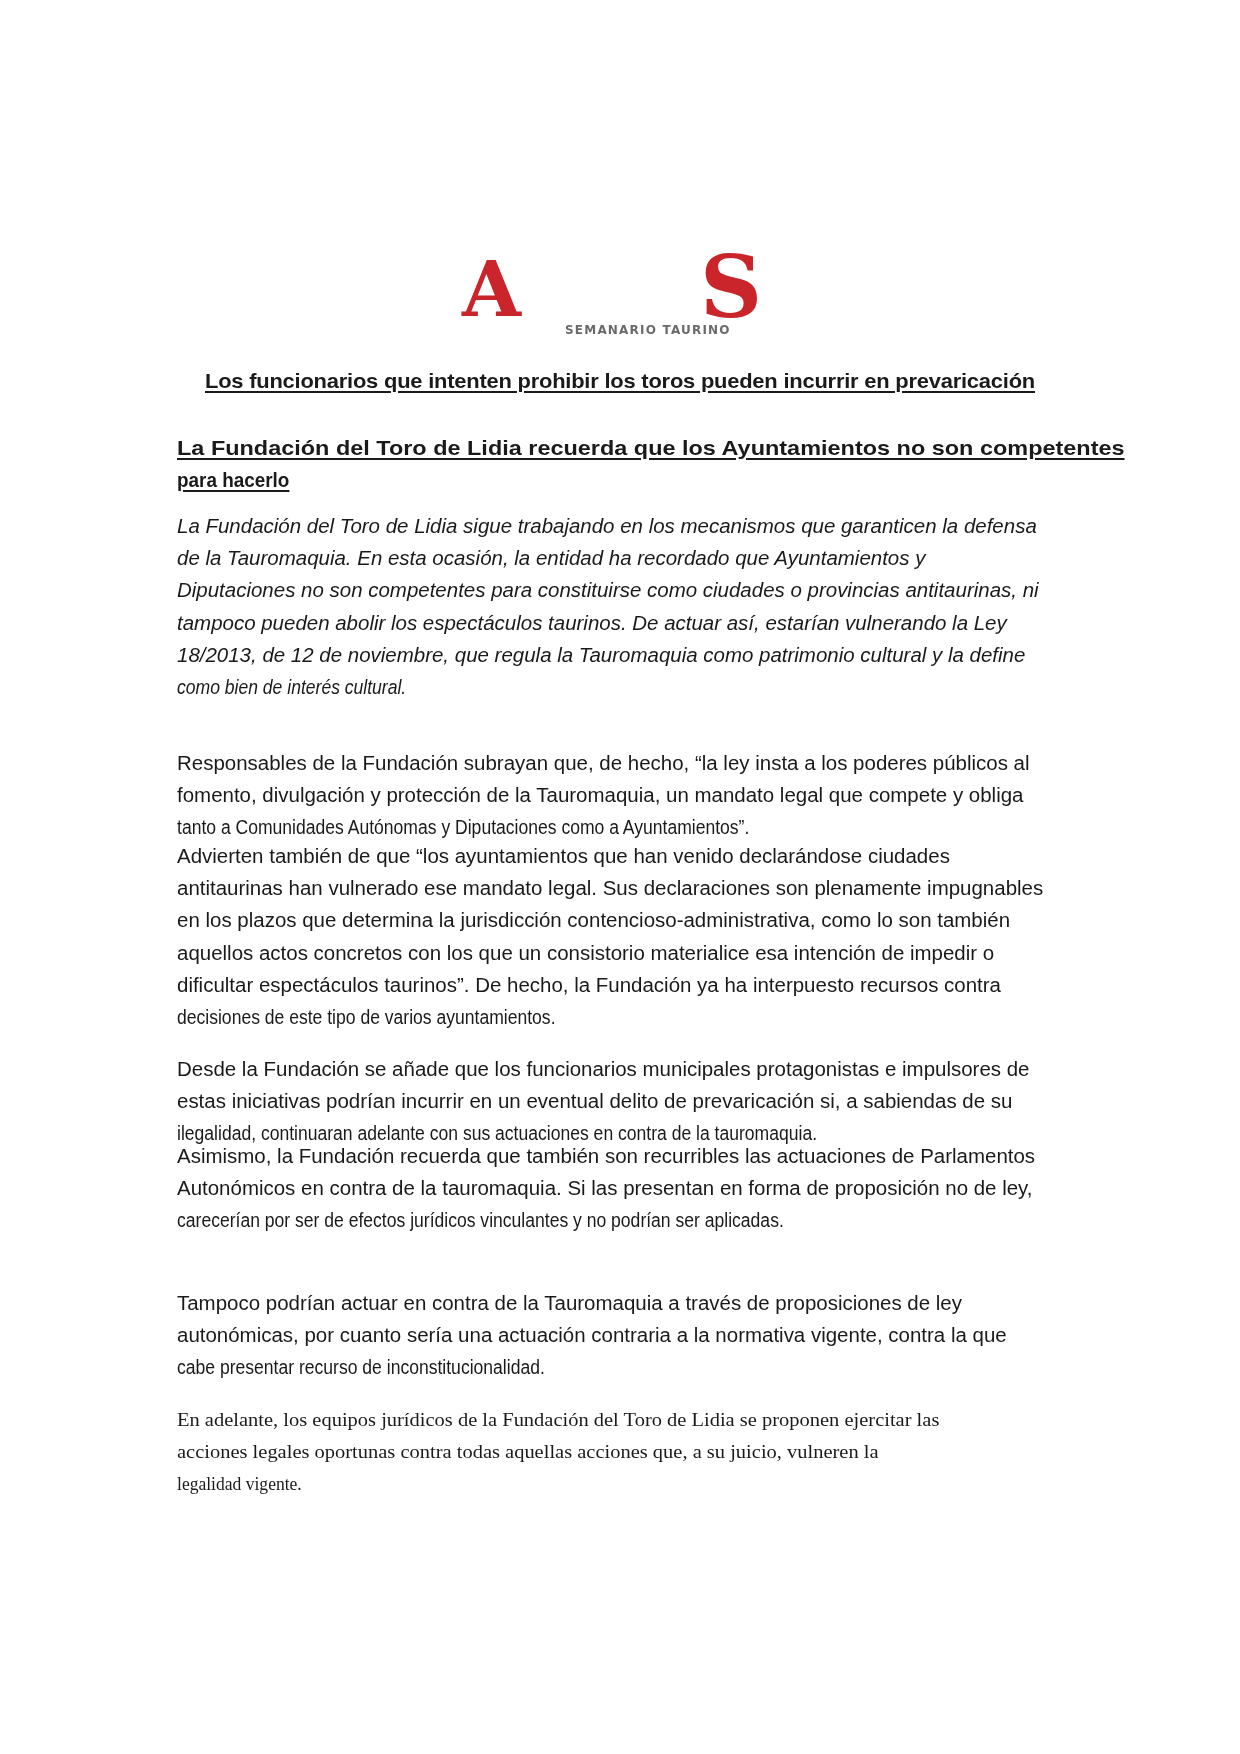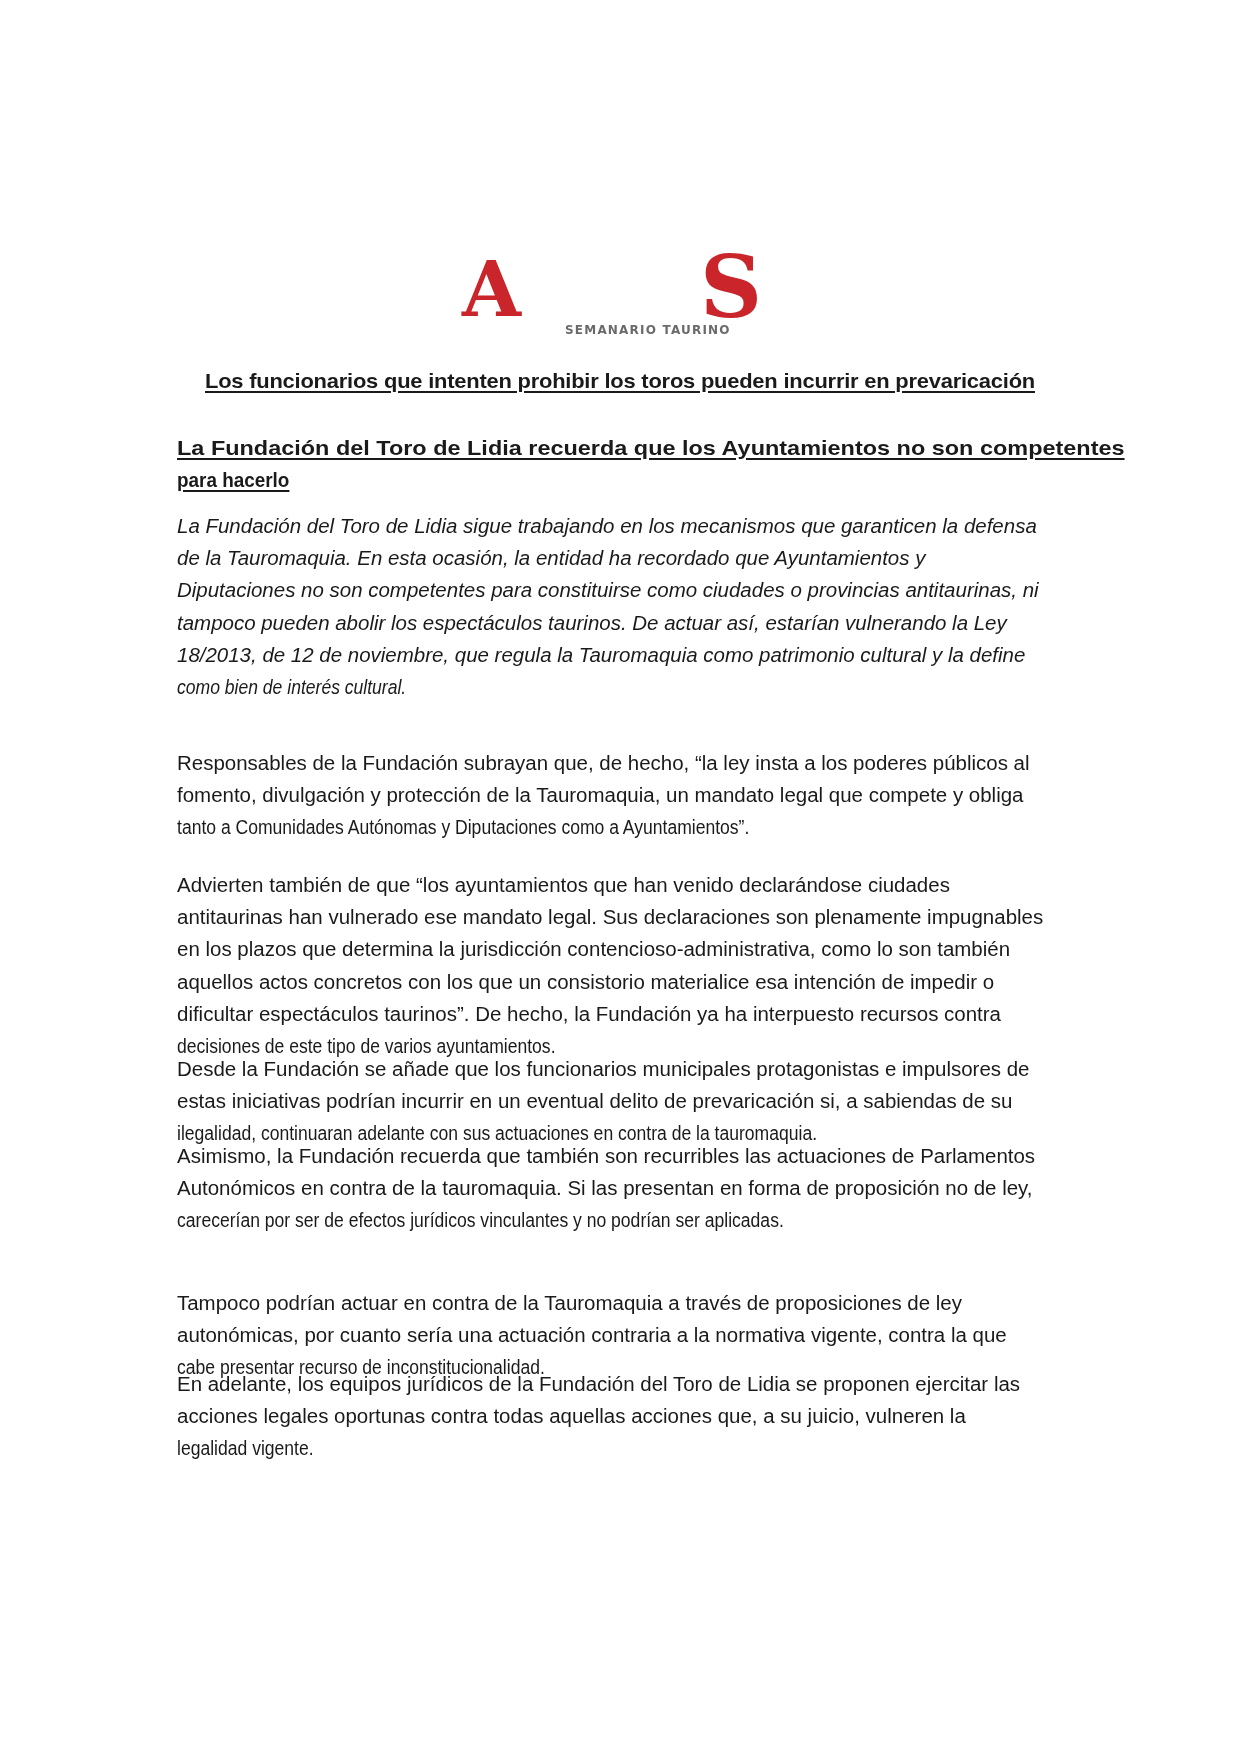"Advierten también de que “los" div.para { margin-top: 29px -> none }
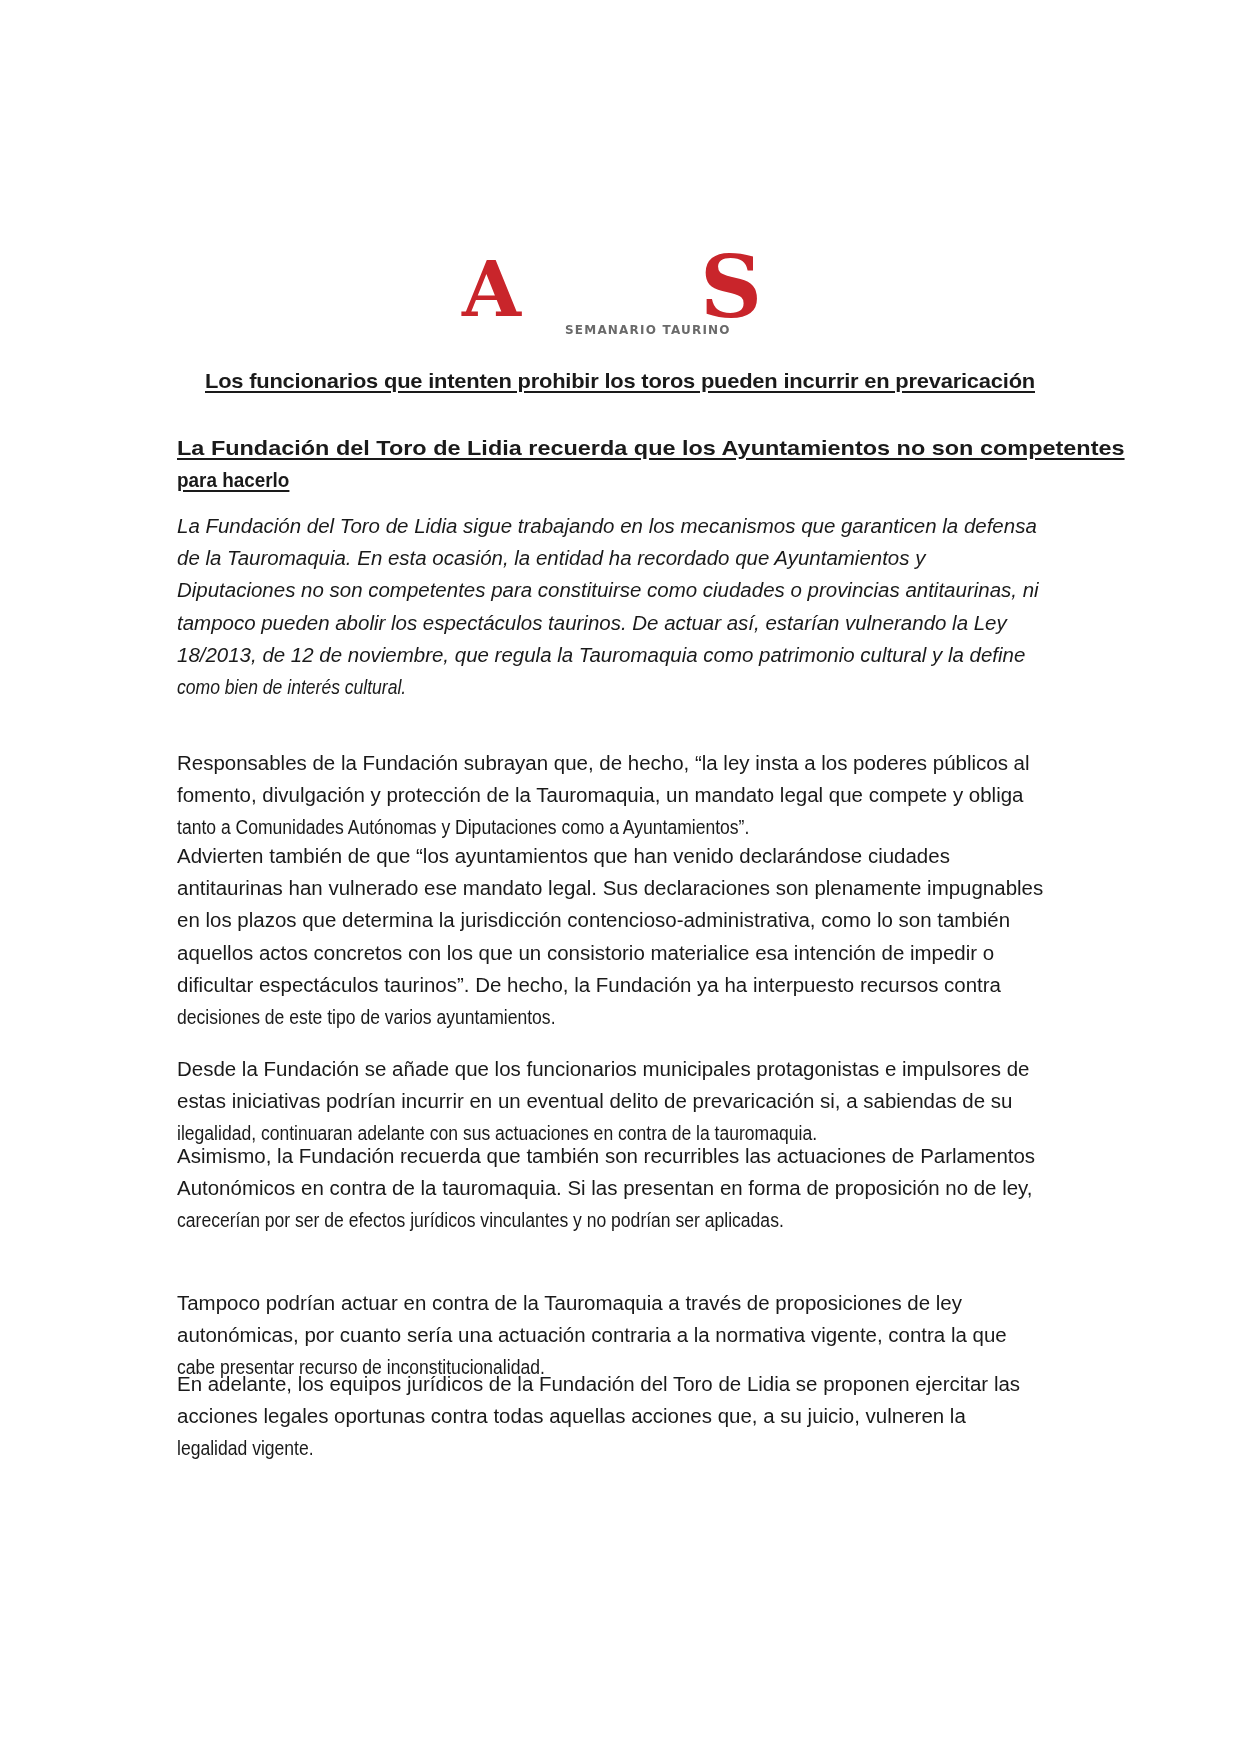"En adelante, los equipos jurídicos" div.para { font-family: none -> Liberation Serif, serif; top: 1368px -> 1404px }
